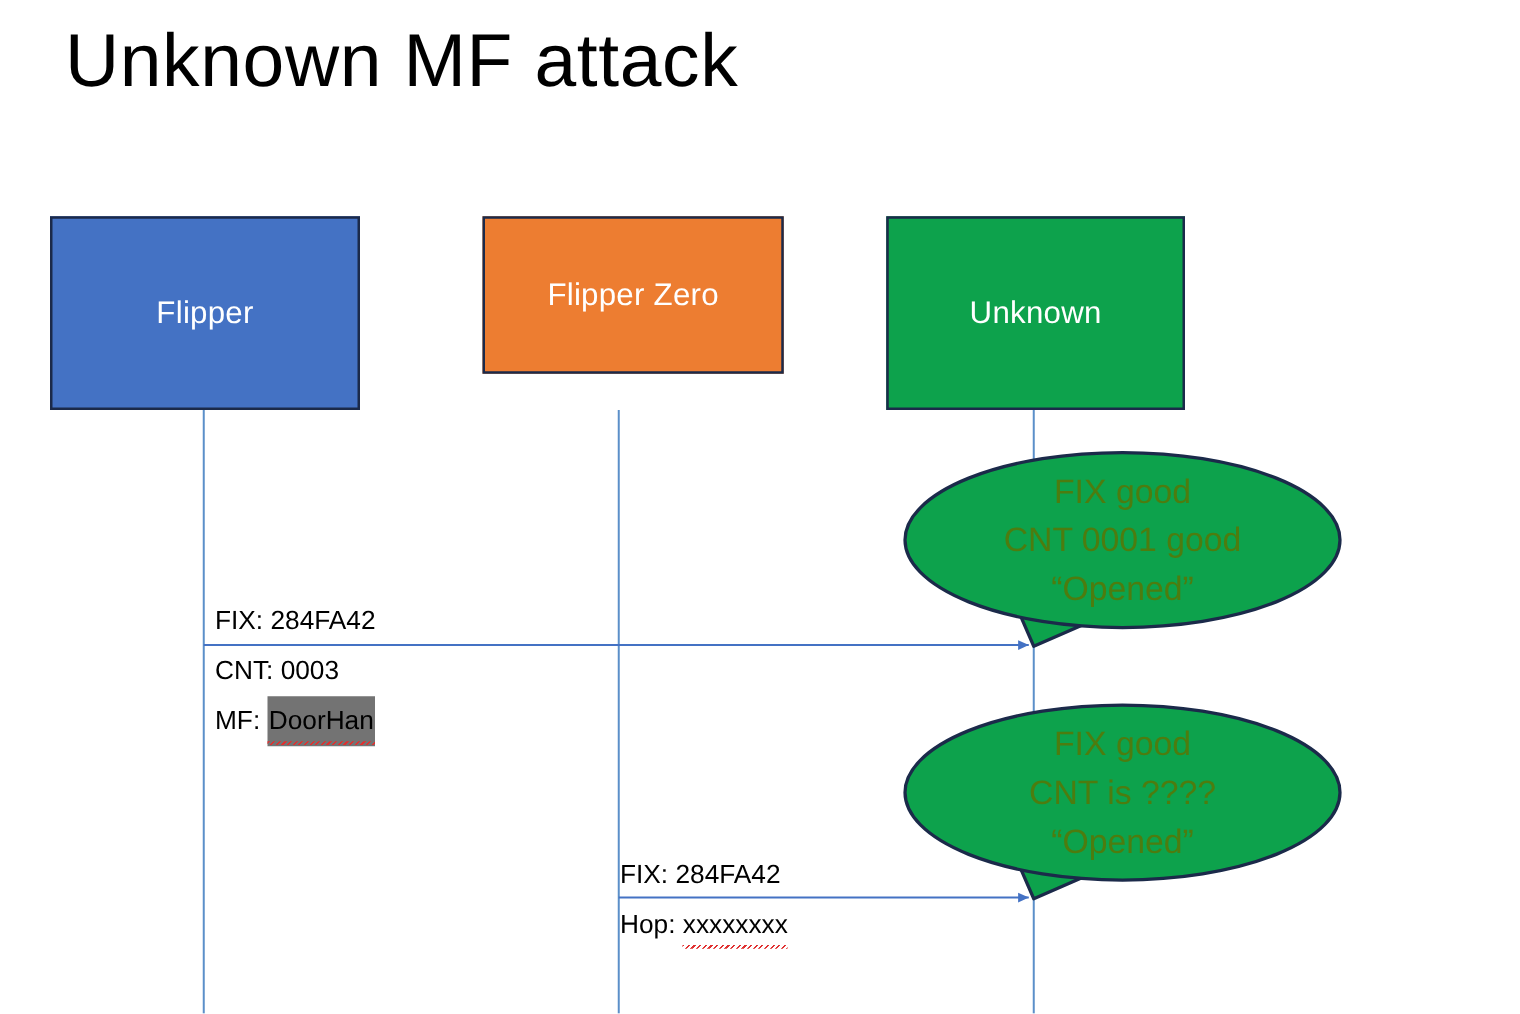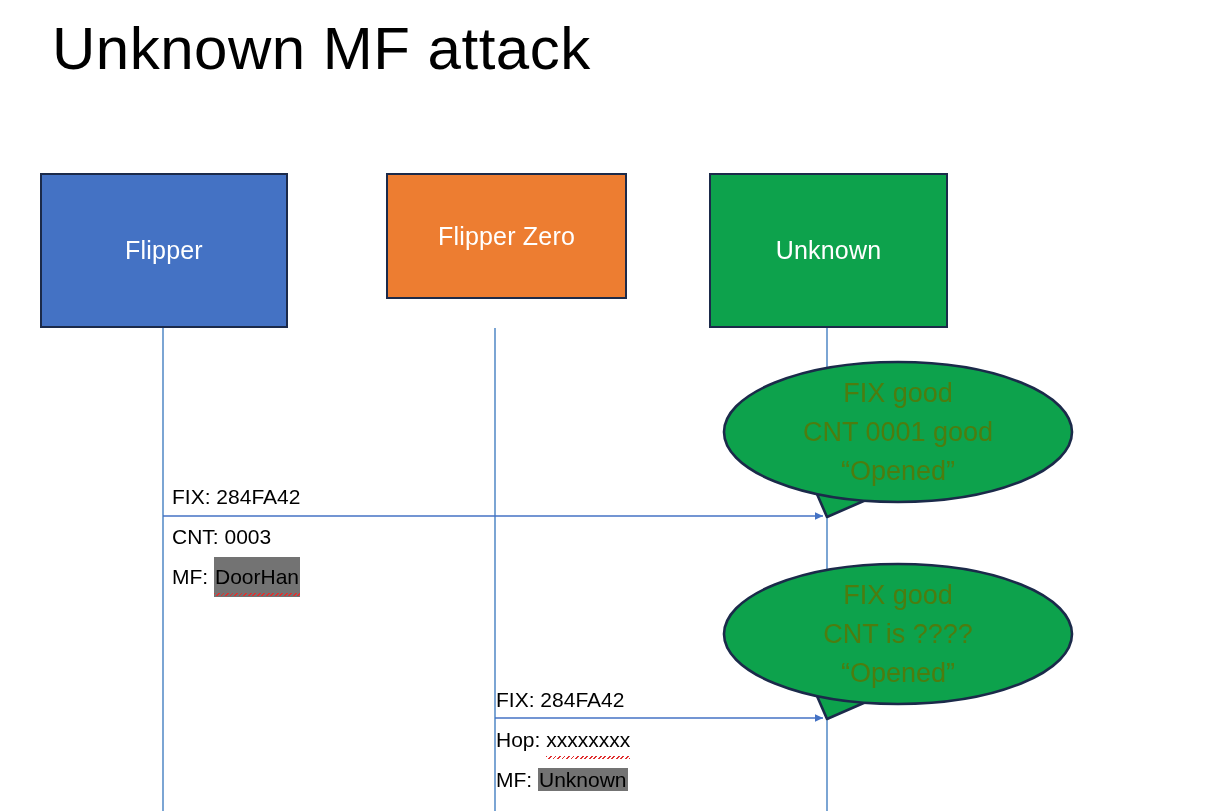"MF: Unknown" div { html: <div> <span>MF: </span><span>Unknown</span> </div> -> none }
